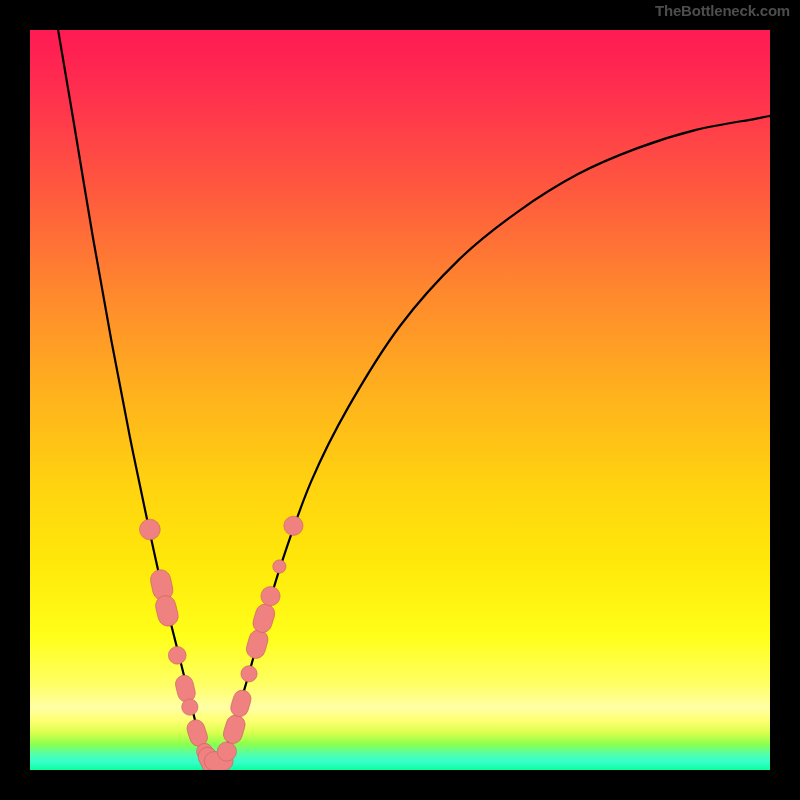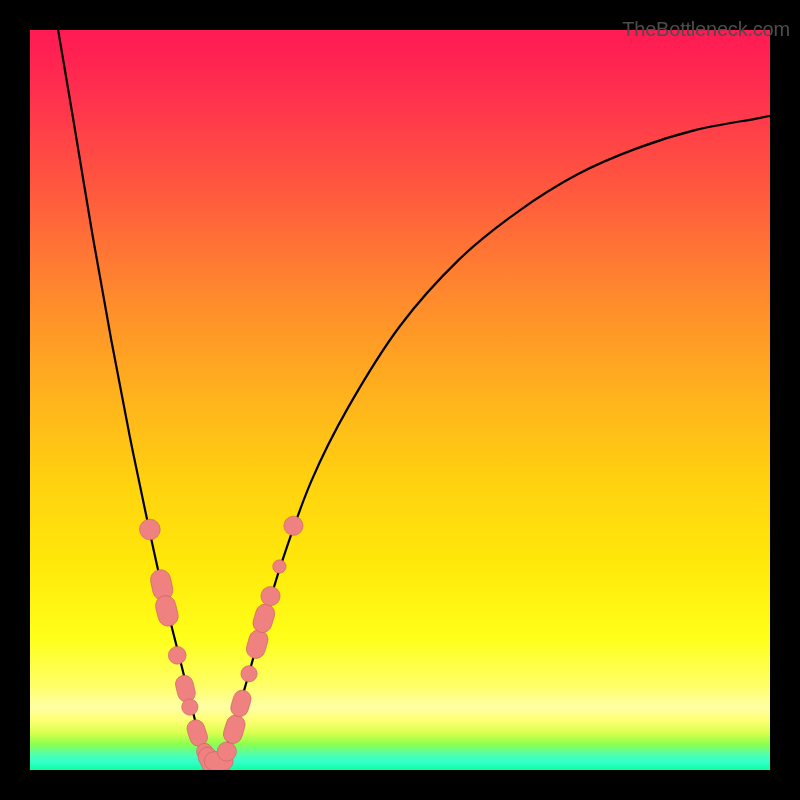"TheBottleneck.com" .watermark { font-size: 20px -> 15px; font-weight: 400 -> 700; top: 18px -> 2px }
